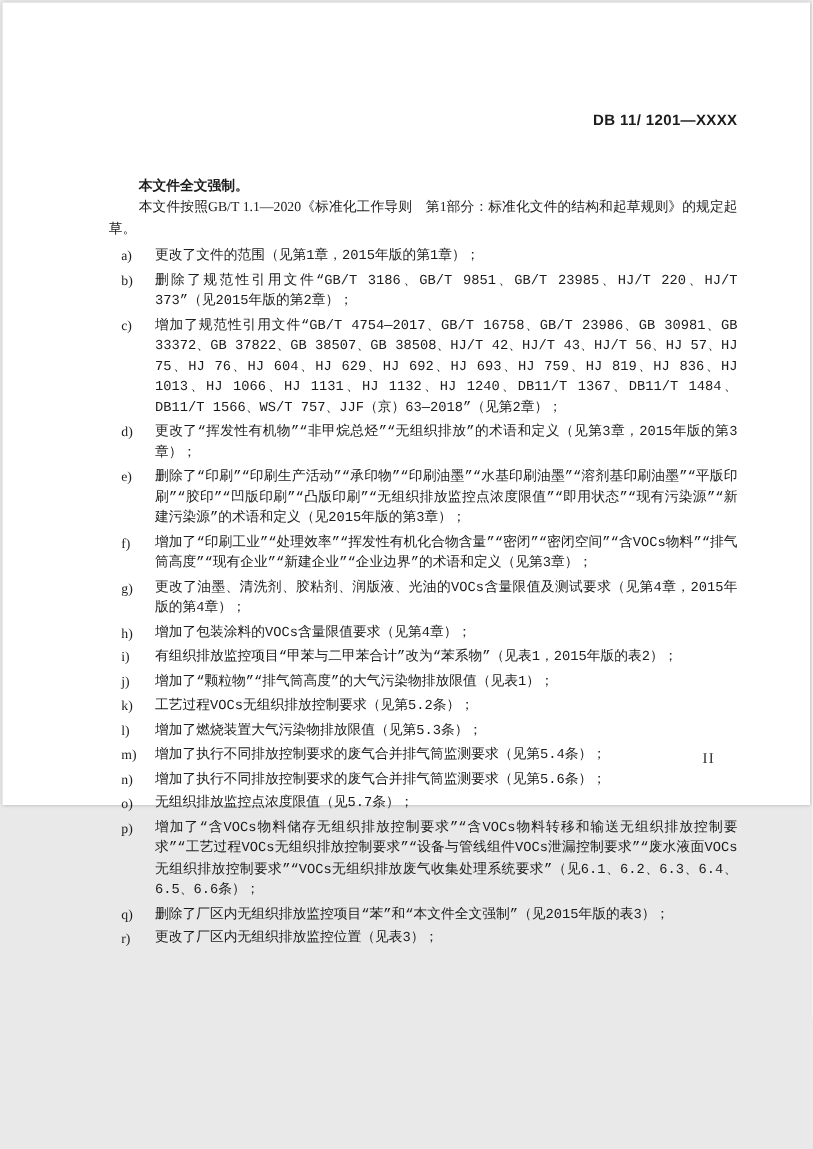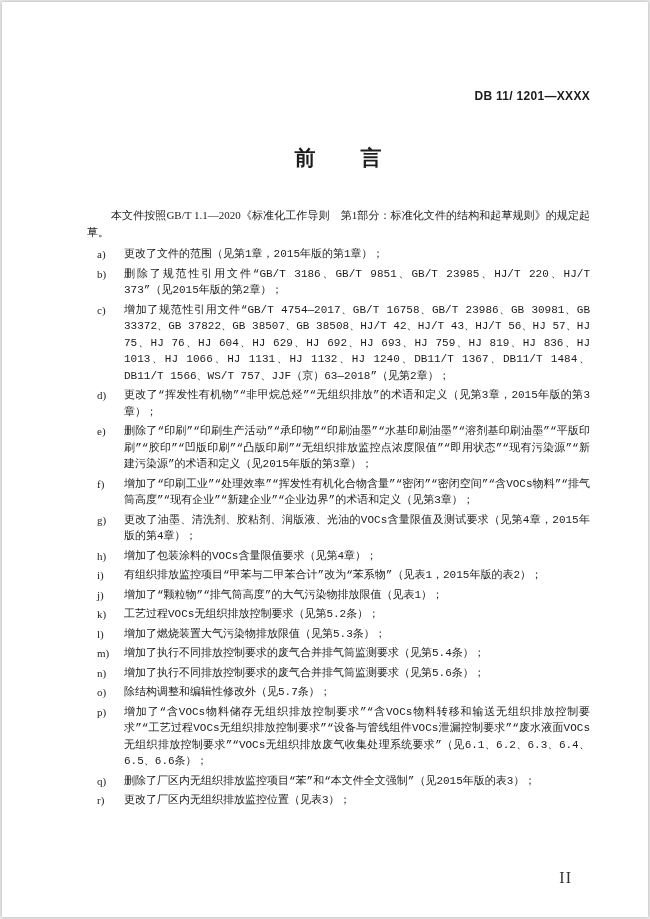"DB 11/ 1201—XXXX" .sheet { height: 915px -> 642px }
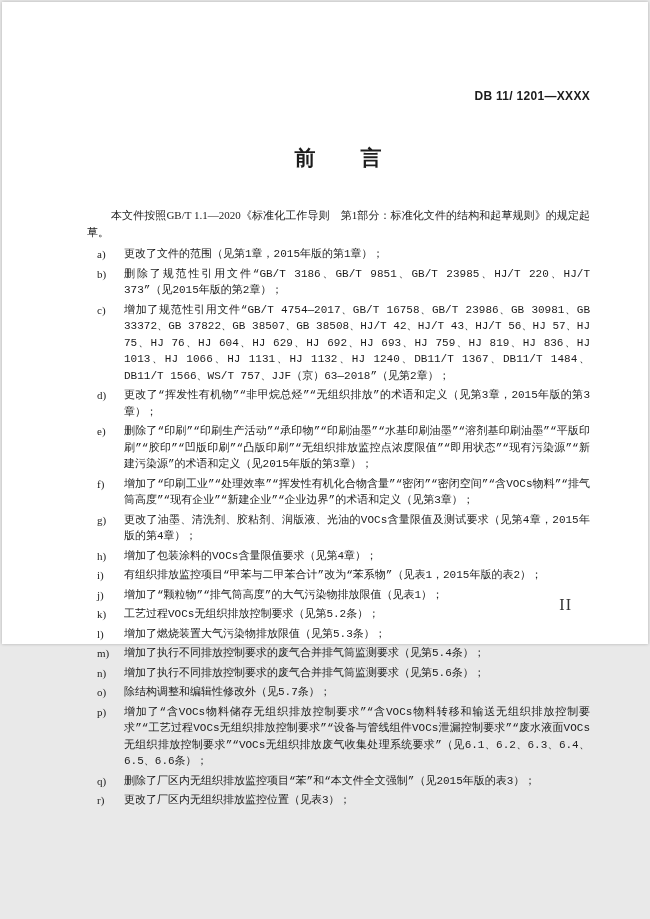"本文件全文强制。" p.para { html: none -> <p>本文件全文强制。</p> }
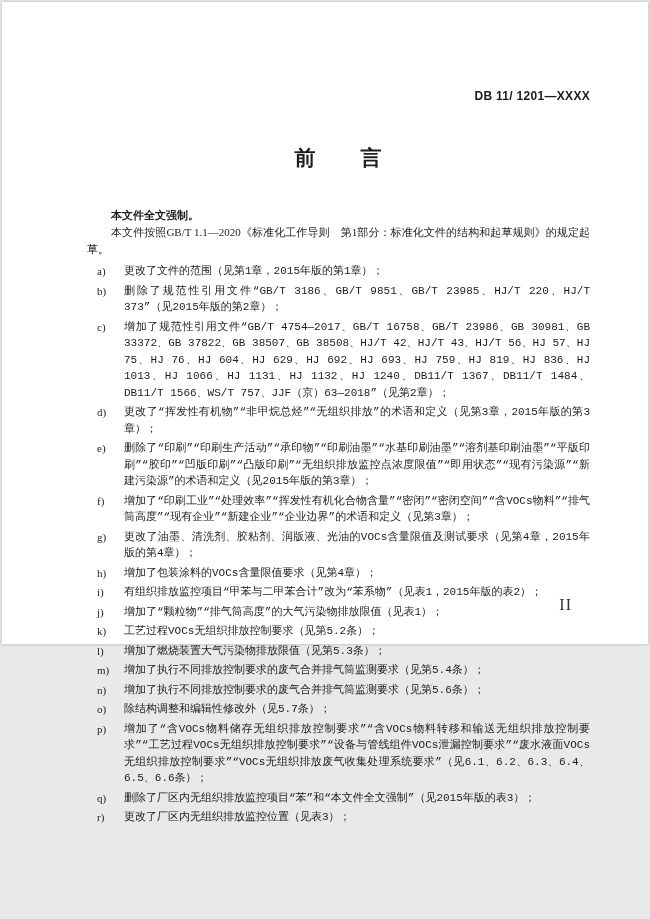"前 言" h1.doc-title { html: <h1>前 言</h1> -> none }
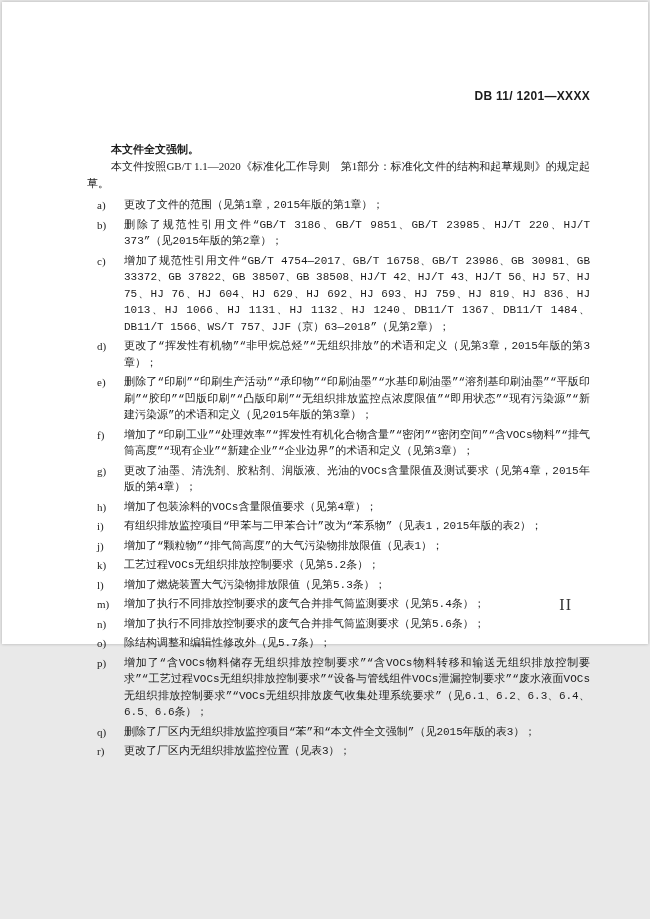"II" .page-footer { font-size: 16px -> 12px }
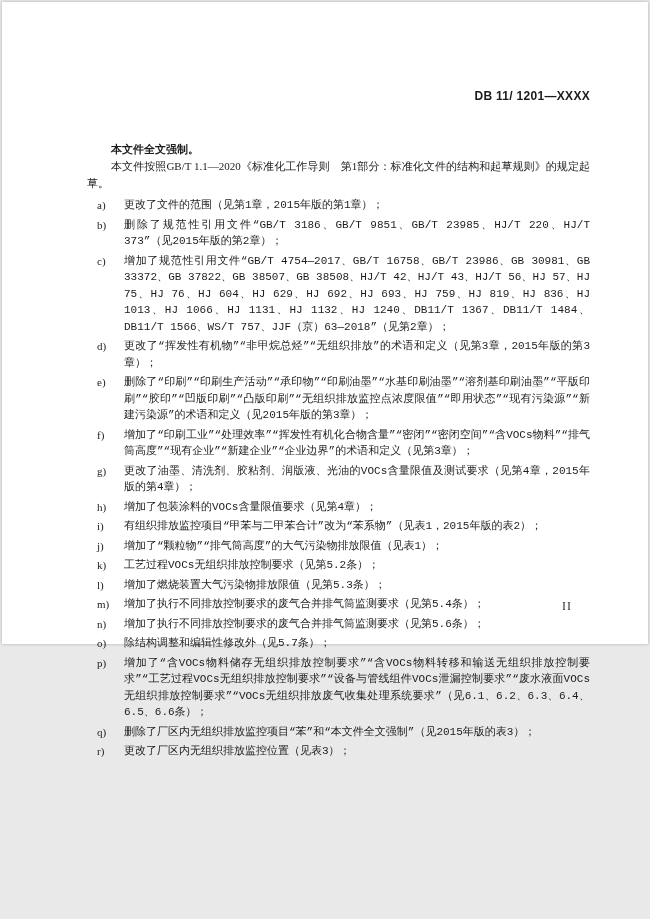"除结构调整和编辑性修改外（见5.7条）；" span.item-text { text: 除结构调整和编辑性修改外 -> 无组织排放监控点浓度限值 }
